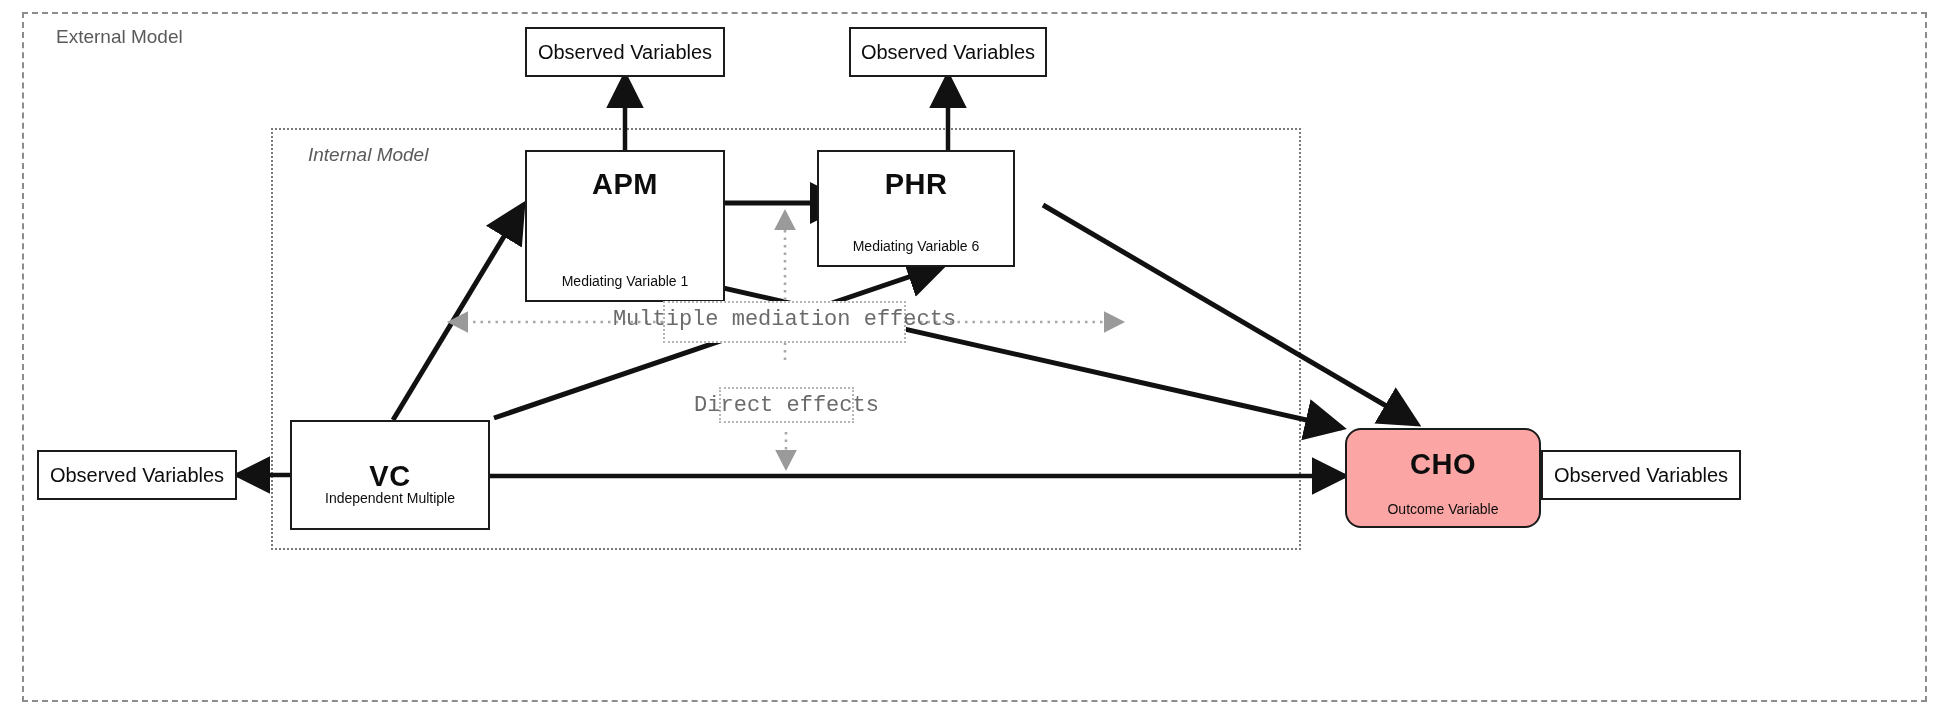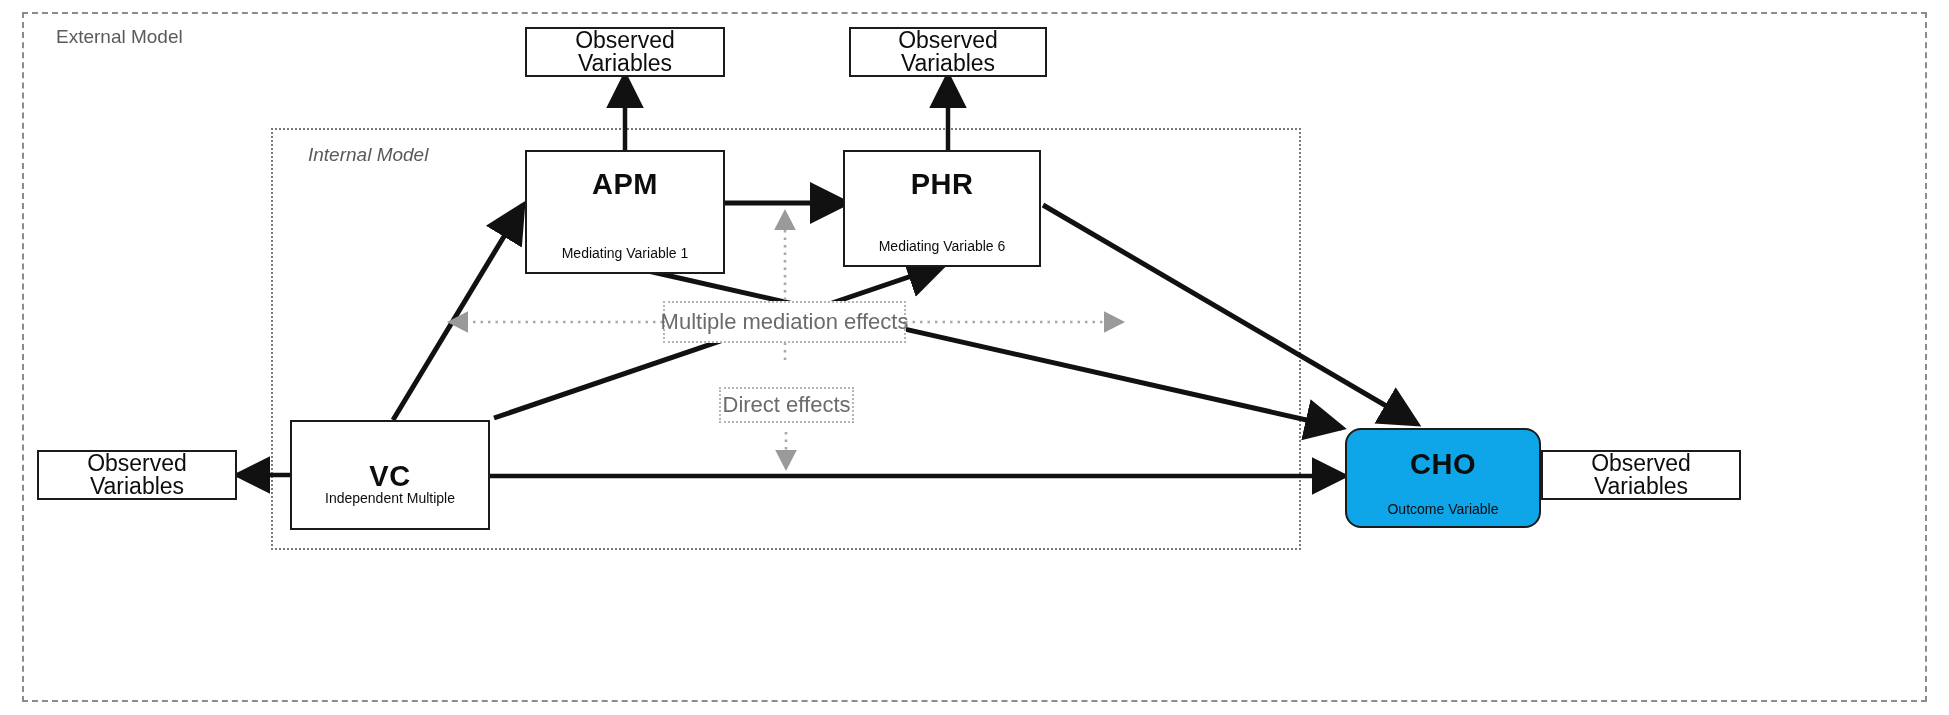"Observed Variables" .node.obs .subtitle { font-size: 23px -> 20px }
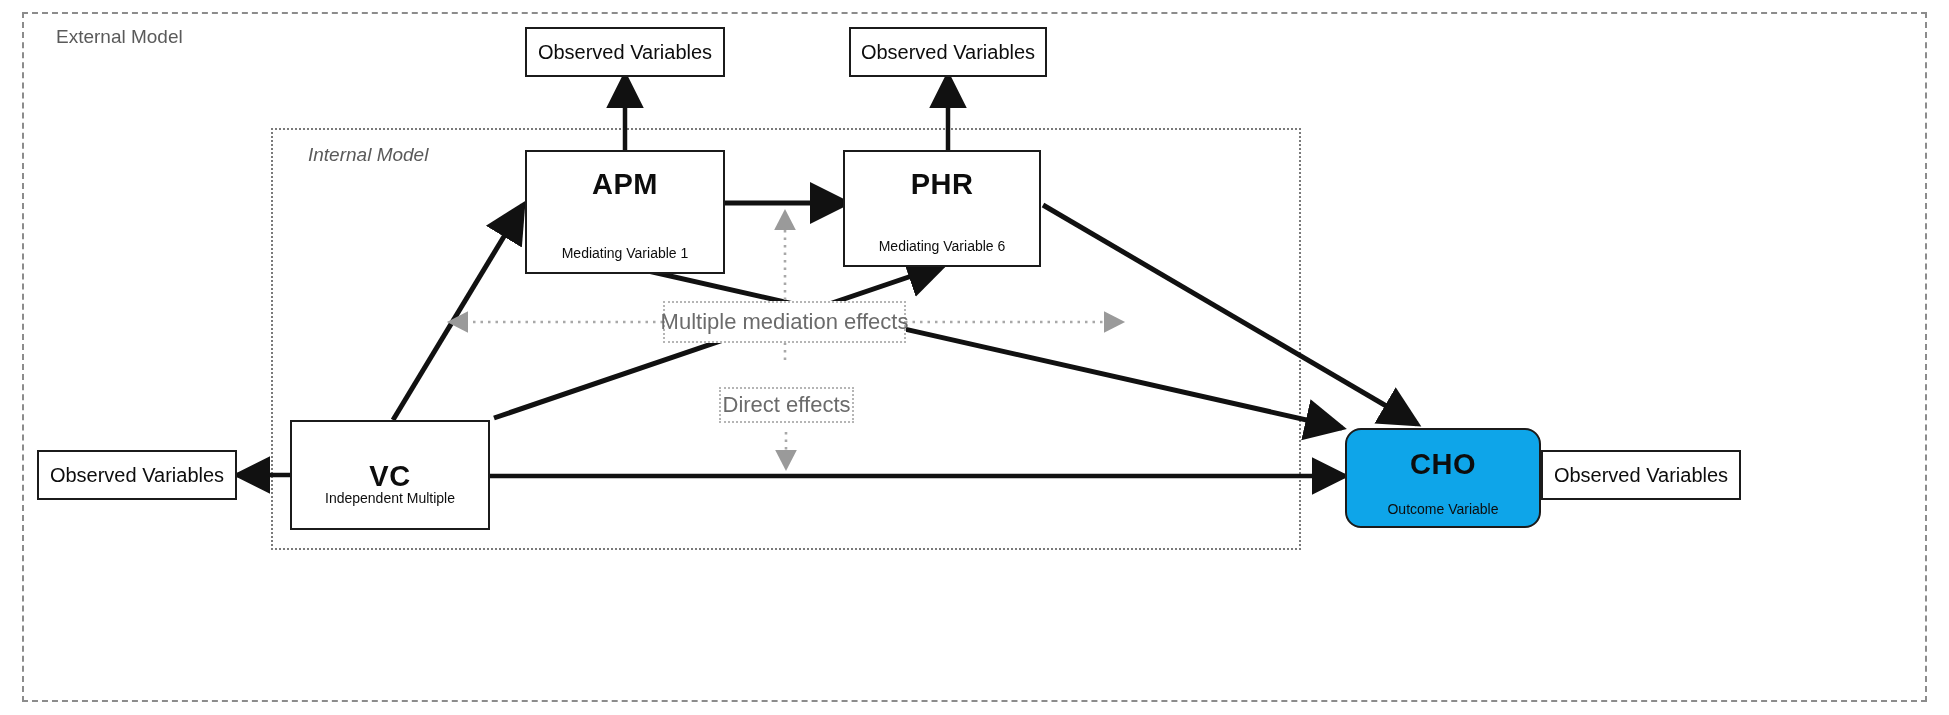"APM" div.node { height: 124px -> 152px }
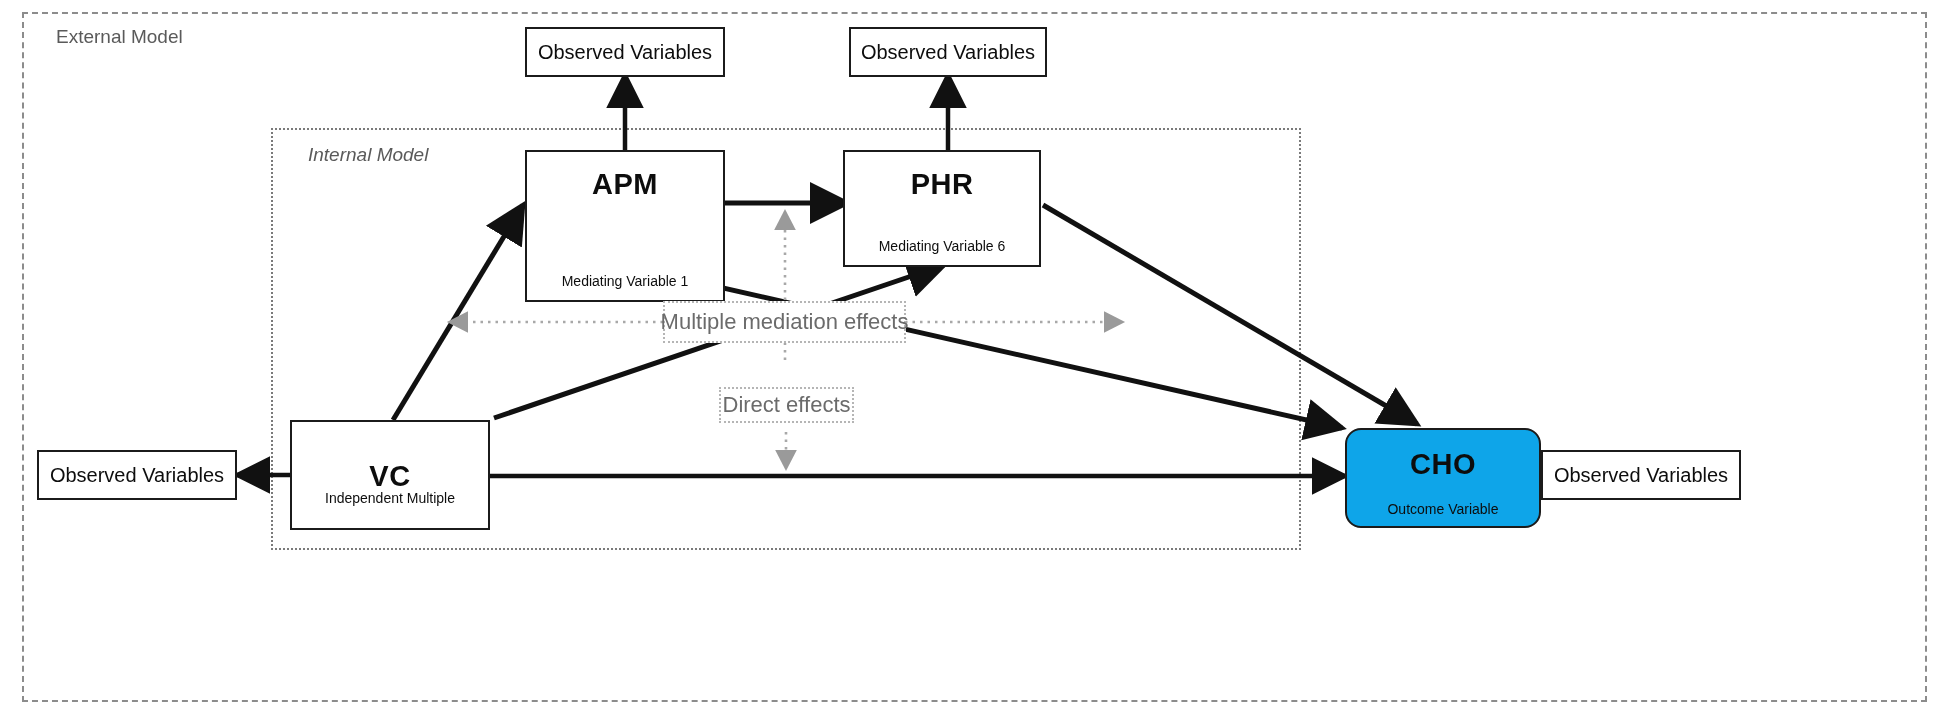"PHR" div.node { left: 843px -> 817px }
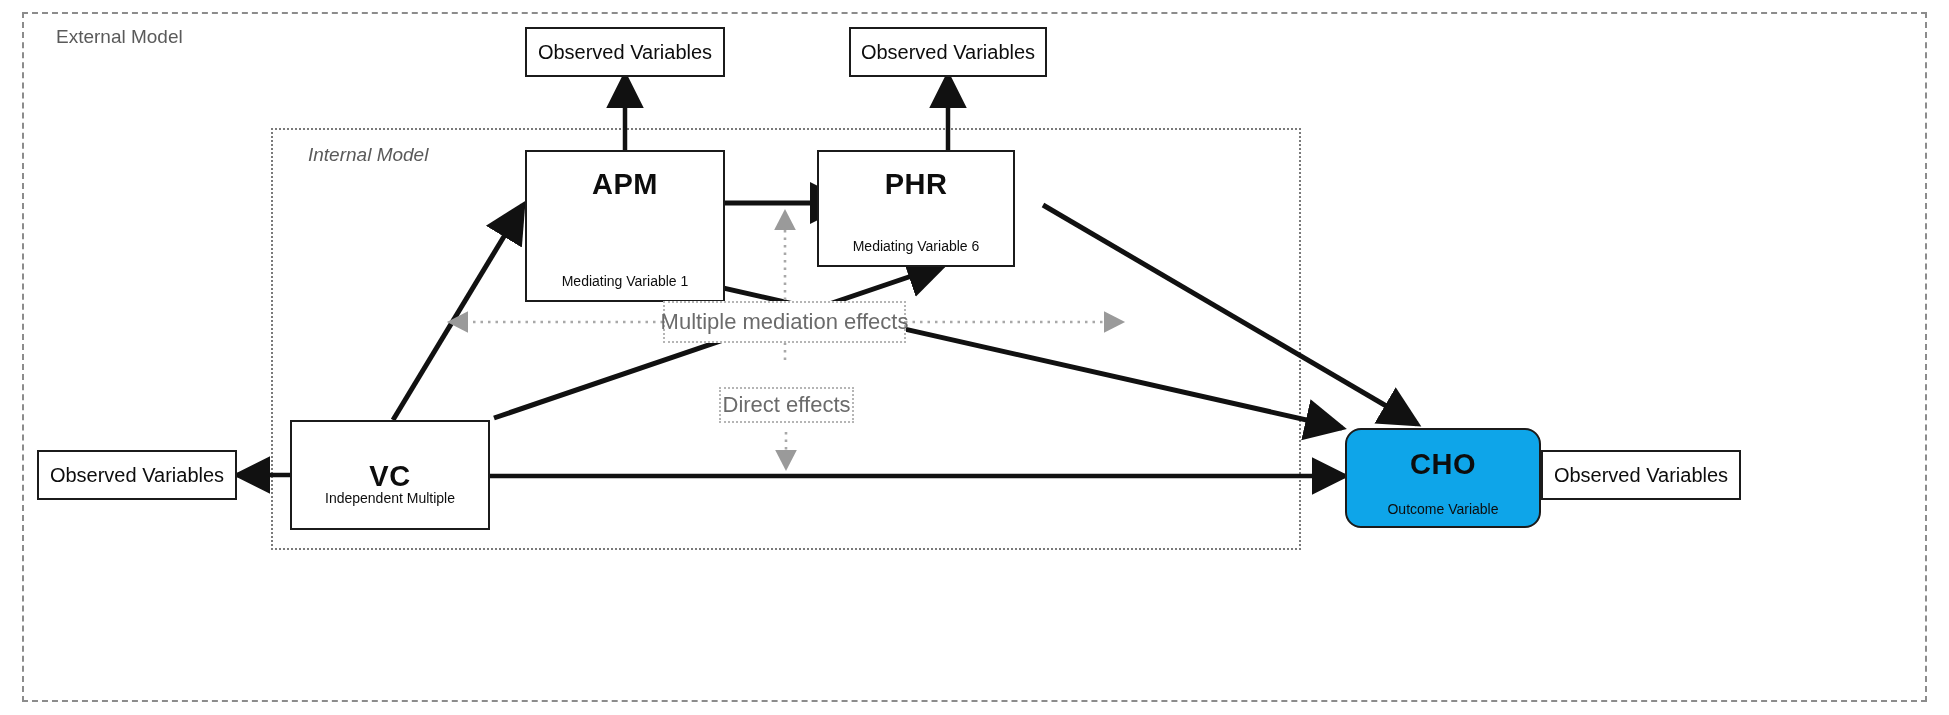"Multiple mediation effects" .tag { align-items: center -> flex-start; font-family: none -> Liberation Mono, monospace }
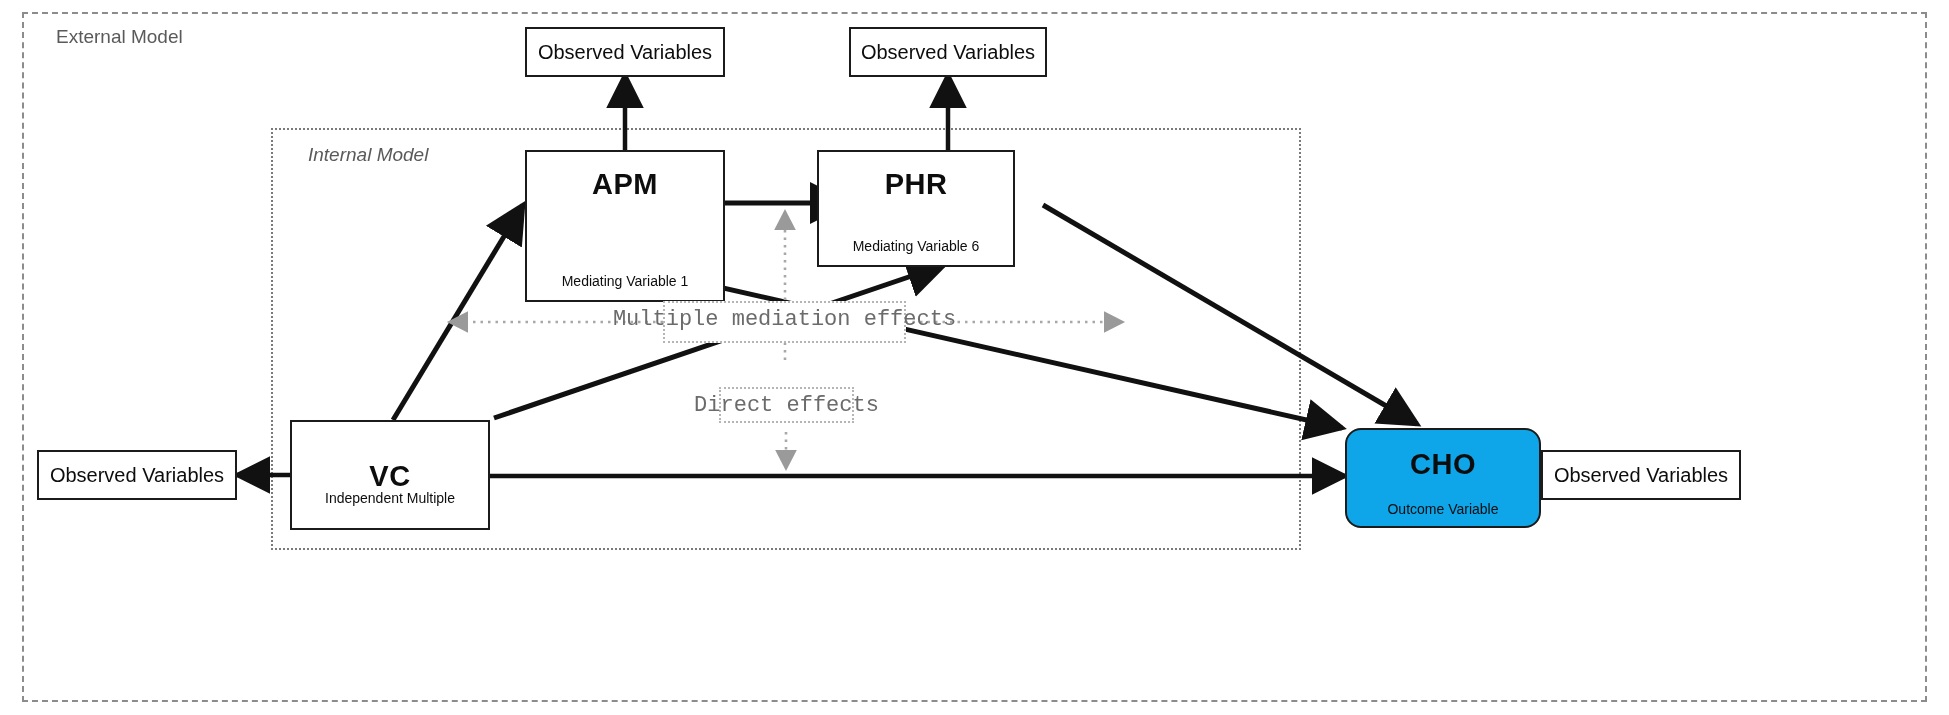"CHO" .node.outcome { background: #0ea5e9 -> #fca5a5 }
